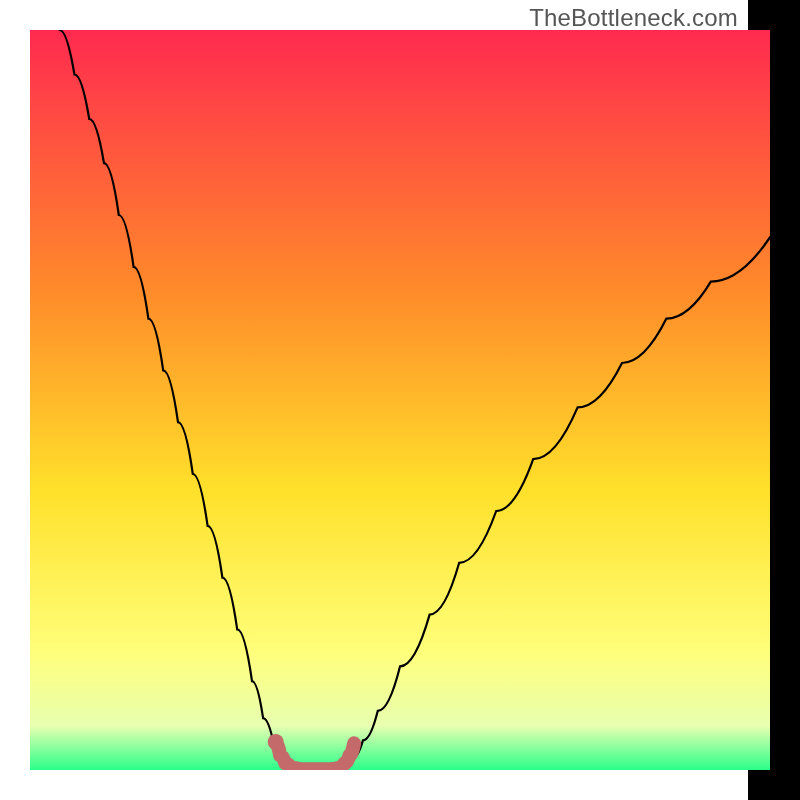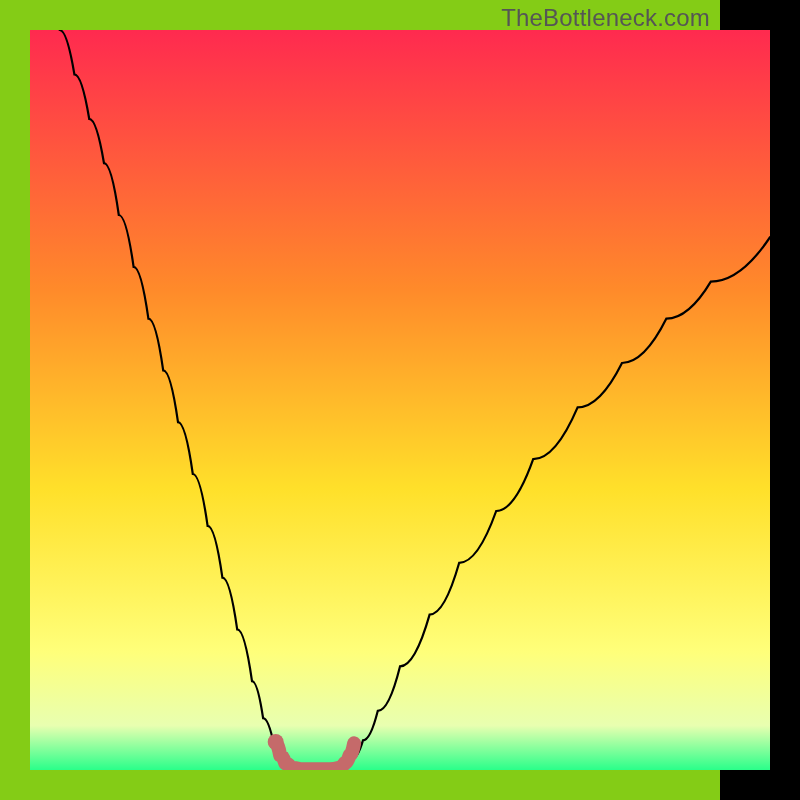"TheBottleneck.com" .frame { background: #84cc16 -> #ffffff; padding-left: none -> 28px }
